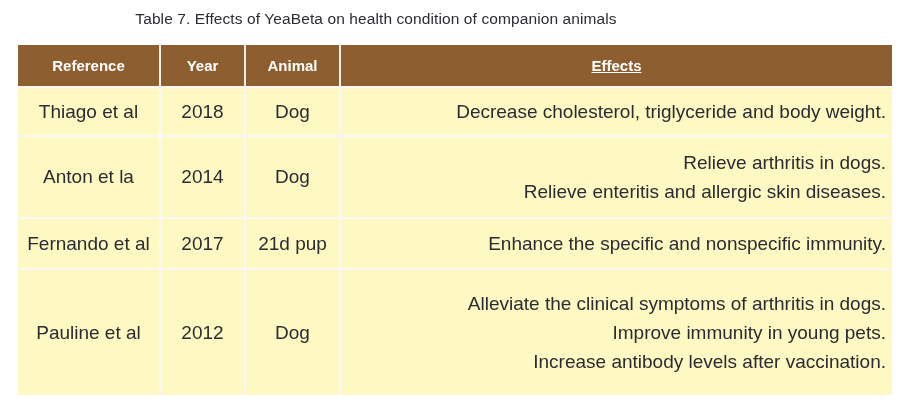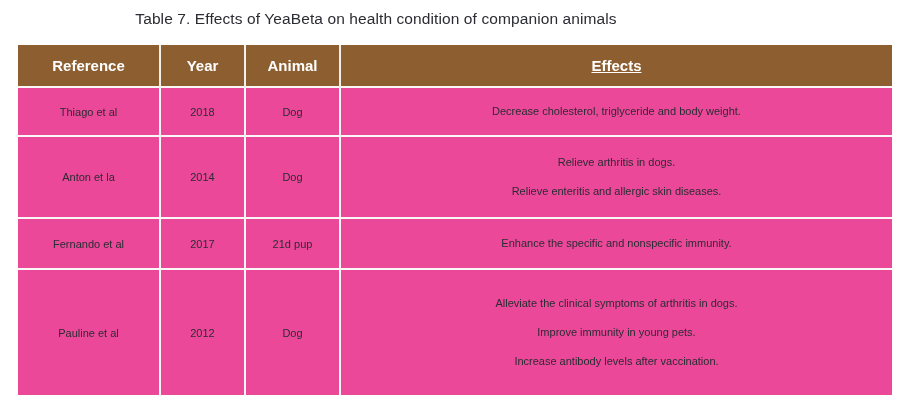"Thiago et al" tbody td { background: #ec4899 -> #fef9c3; font-size: 11px -> 19px }
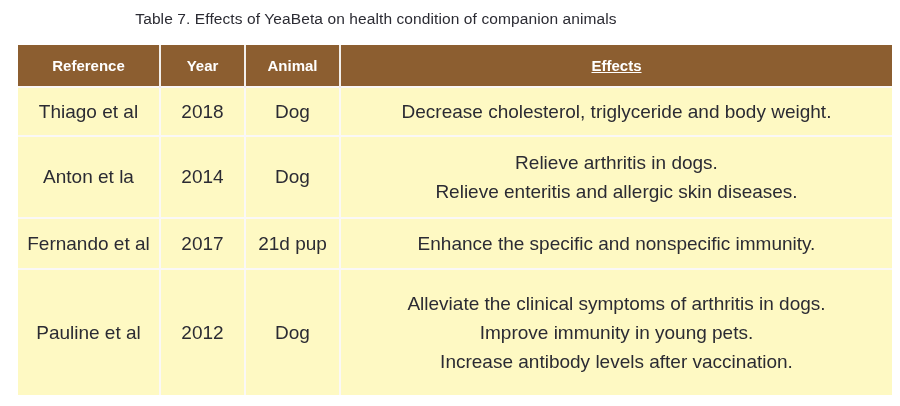"Decrease cholesterol, triglyceride and" td.cell-effects { padding: 9px 14px 9px 14px -> 9px 6px 9px 14px; text-align: center -> right }
